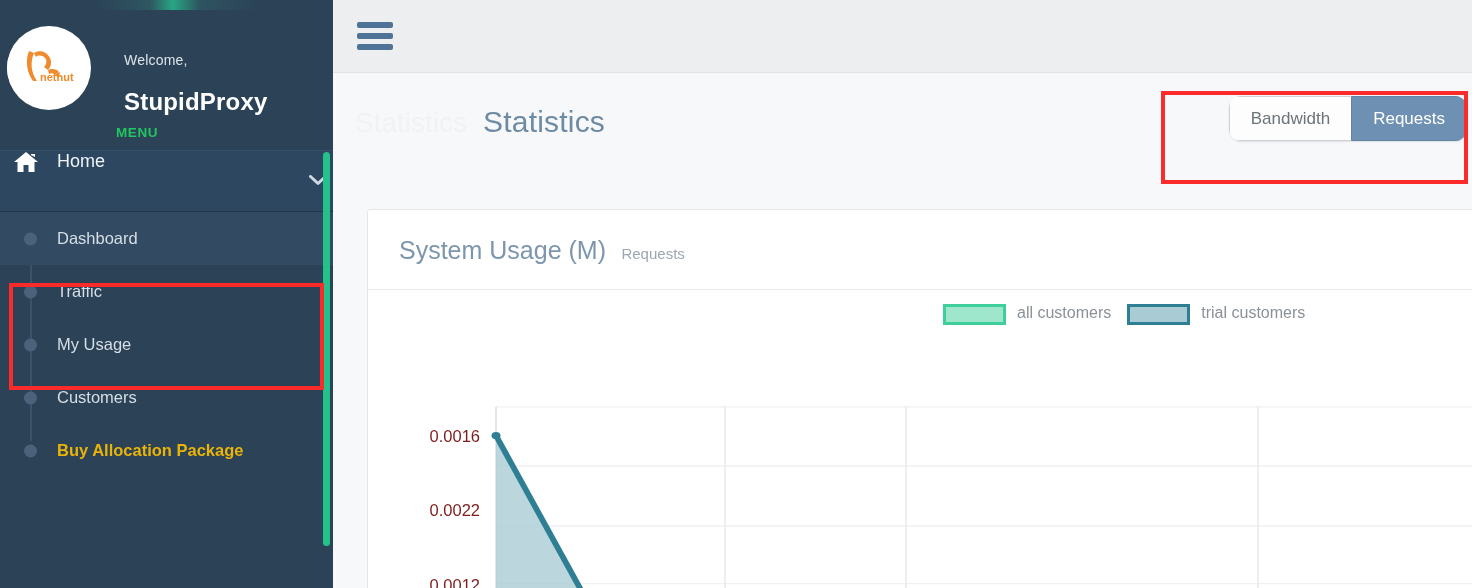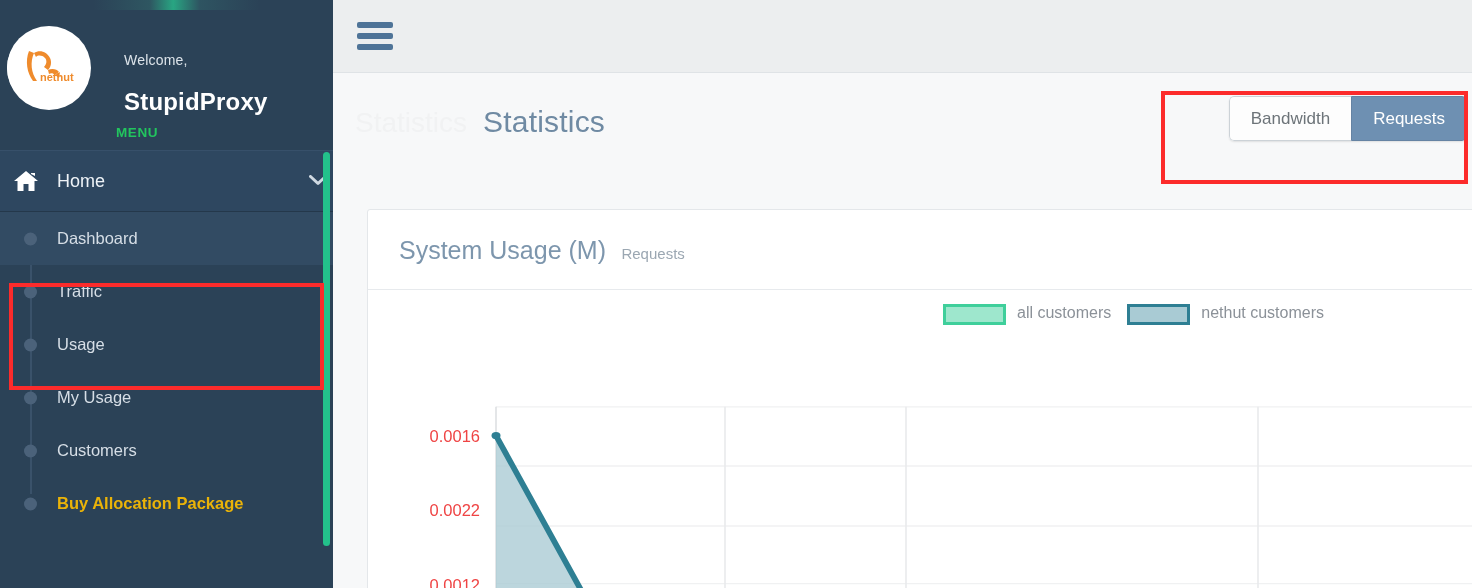"Bandwidth" #toggle-wrap { border-radius: 5px -> 12px }
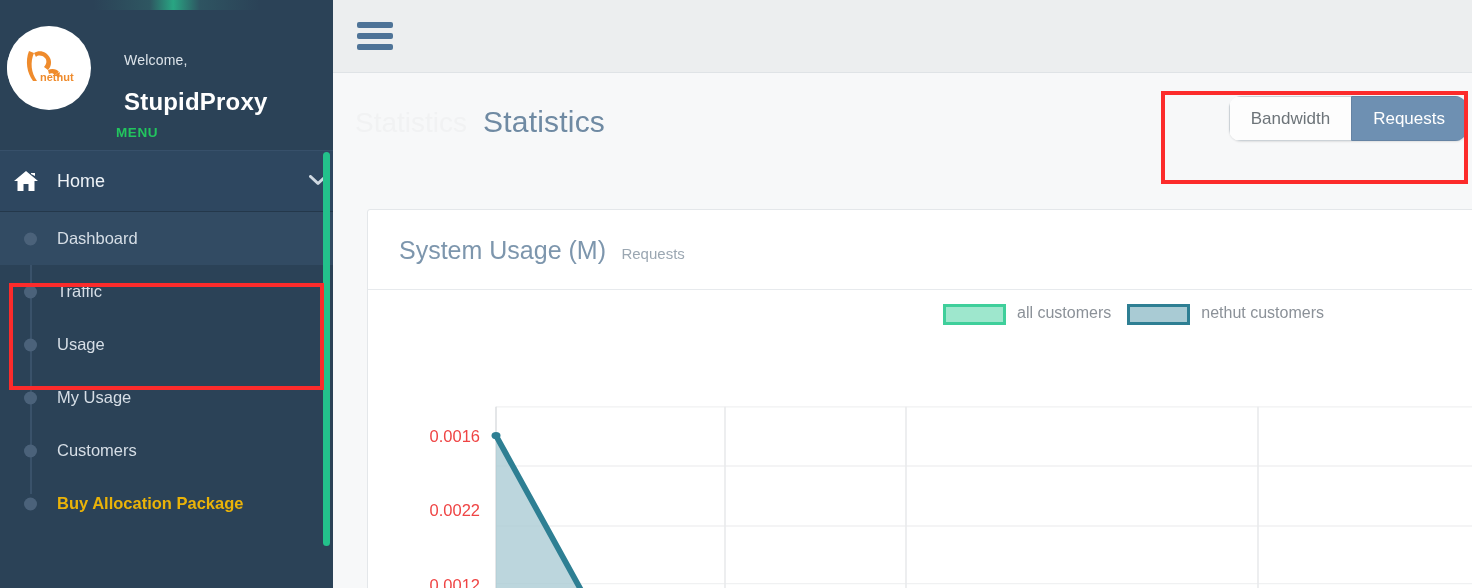"Home" #nav-home { align-items: center -> none }
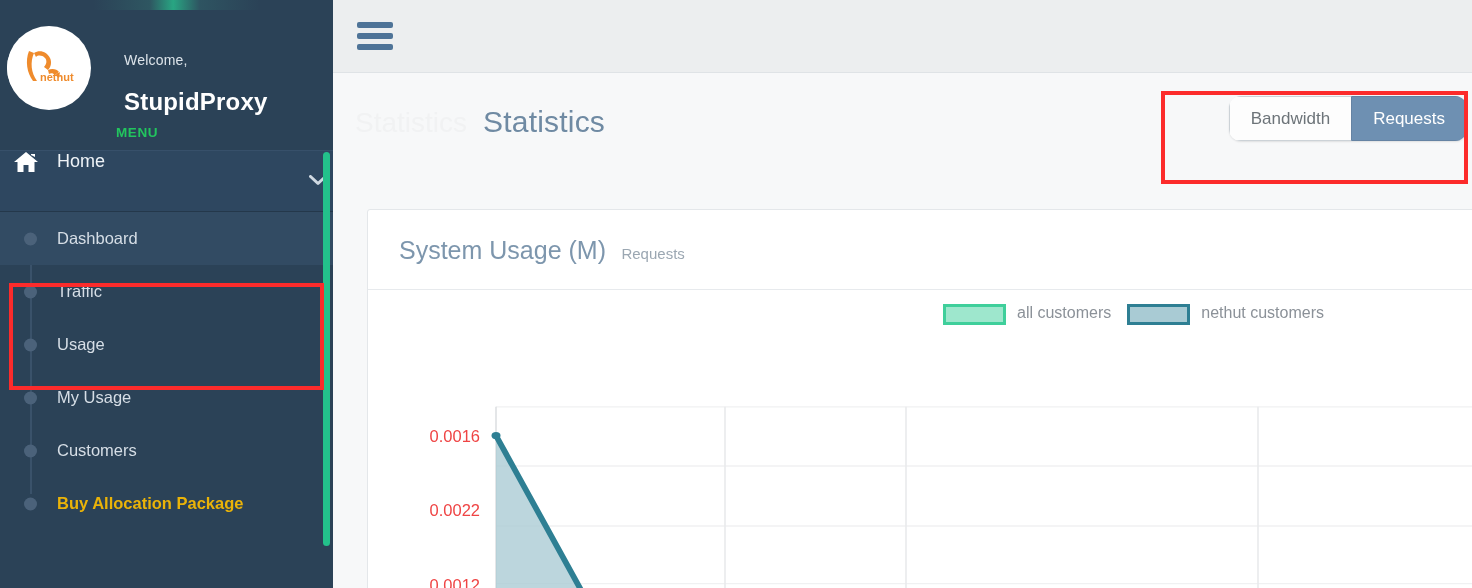"nethut customers" span.legend-text { text: nethut -> trial }
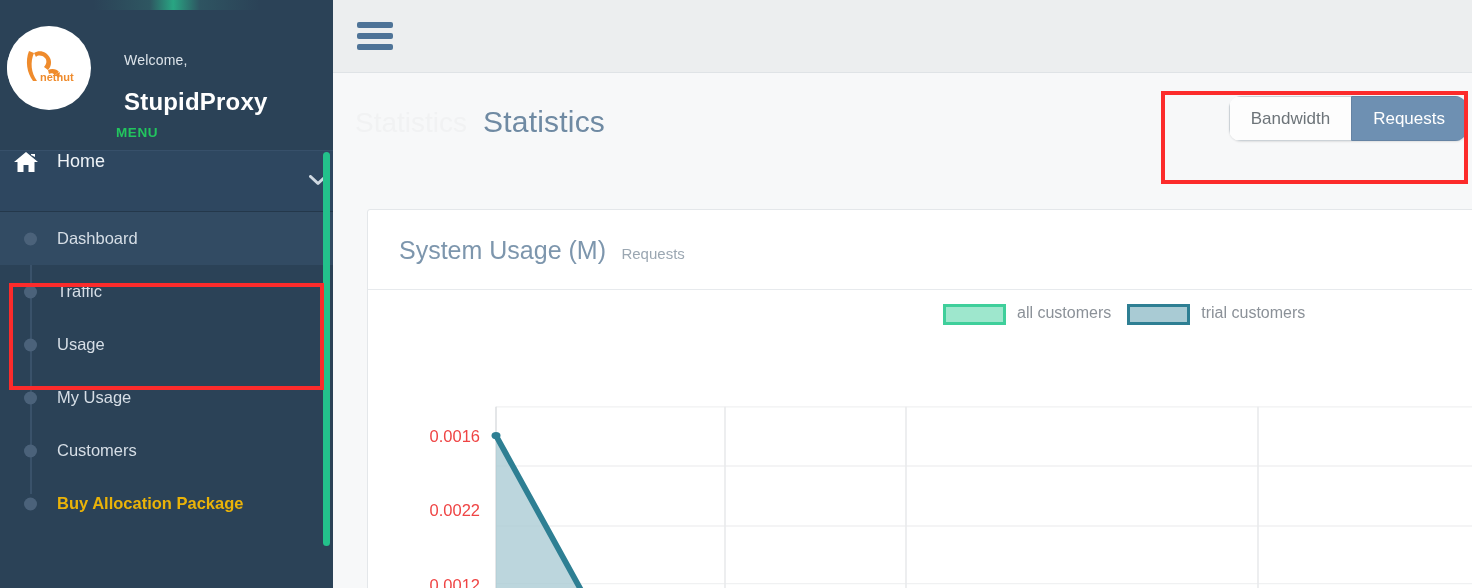"Usage" div.sub-item { html: <div> <span></span> <span>Usage</span> </div> -> none }
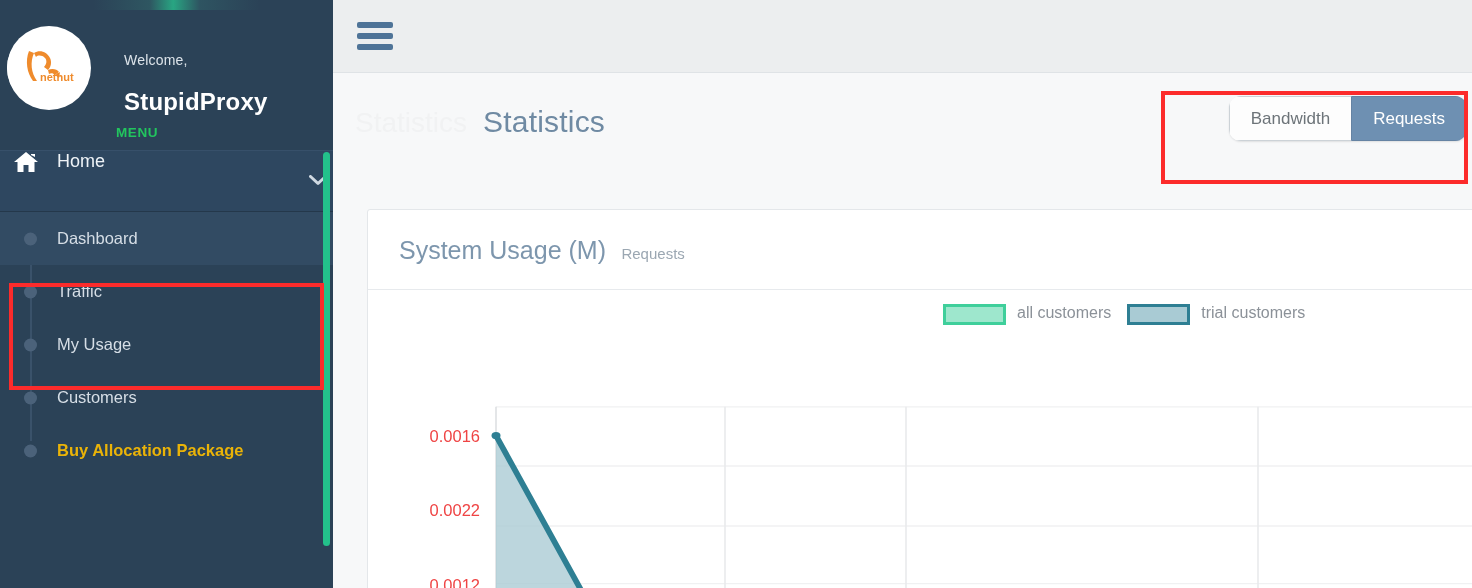"0.0016" .ytick { color: #ef4444 -> #7f1d1d }
